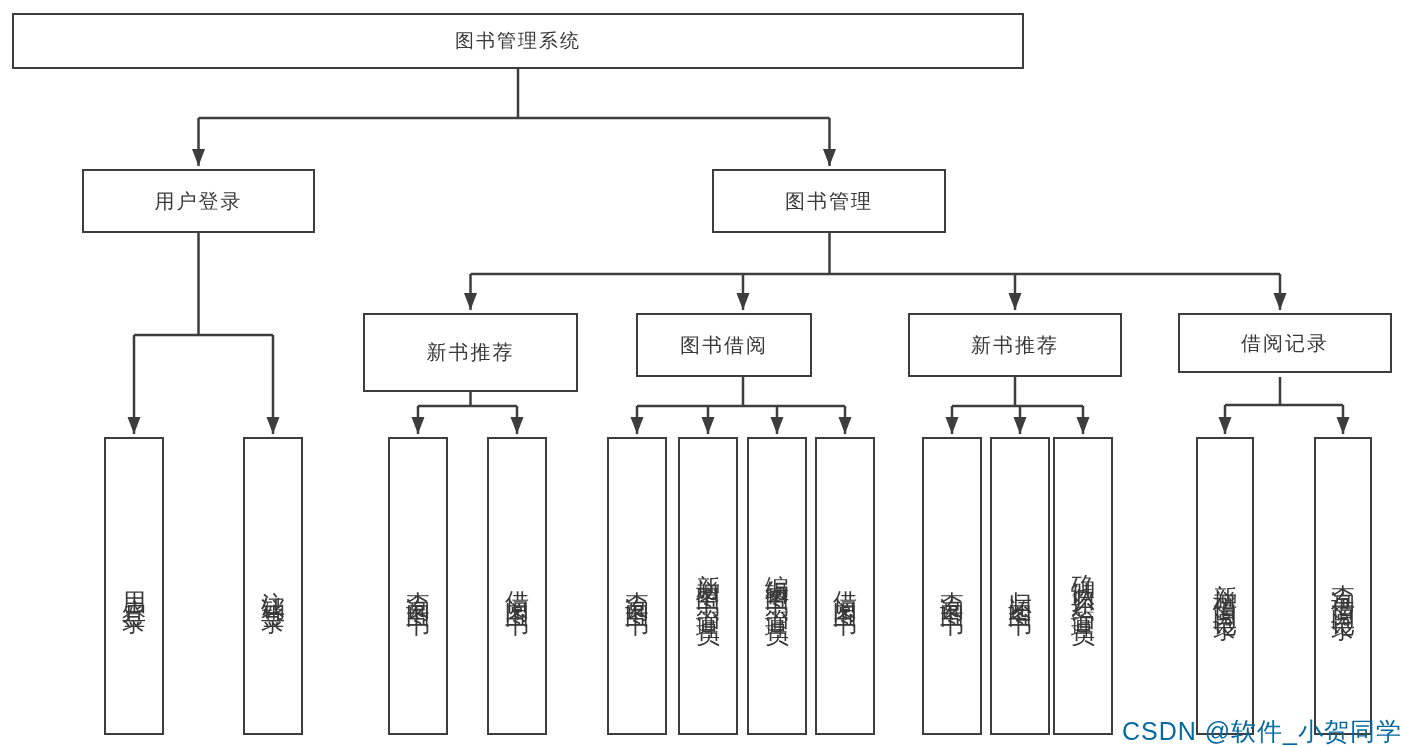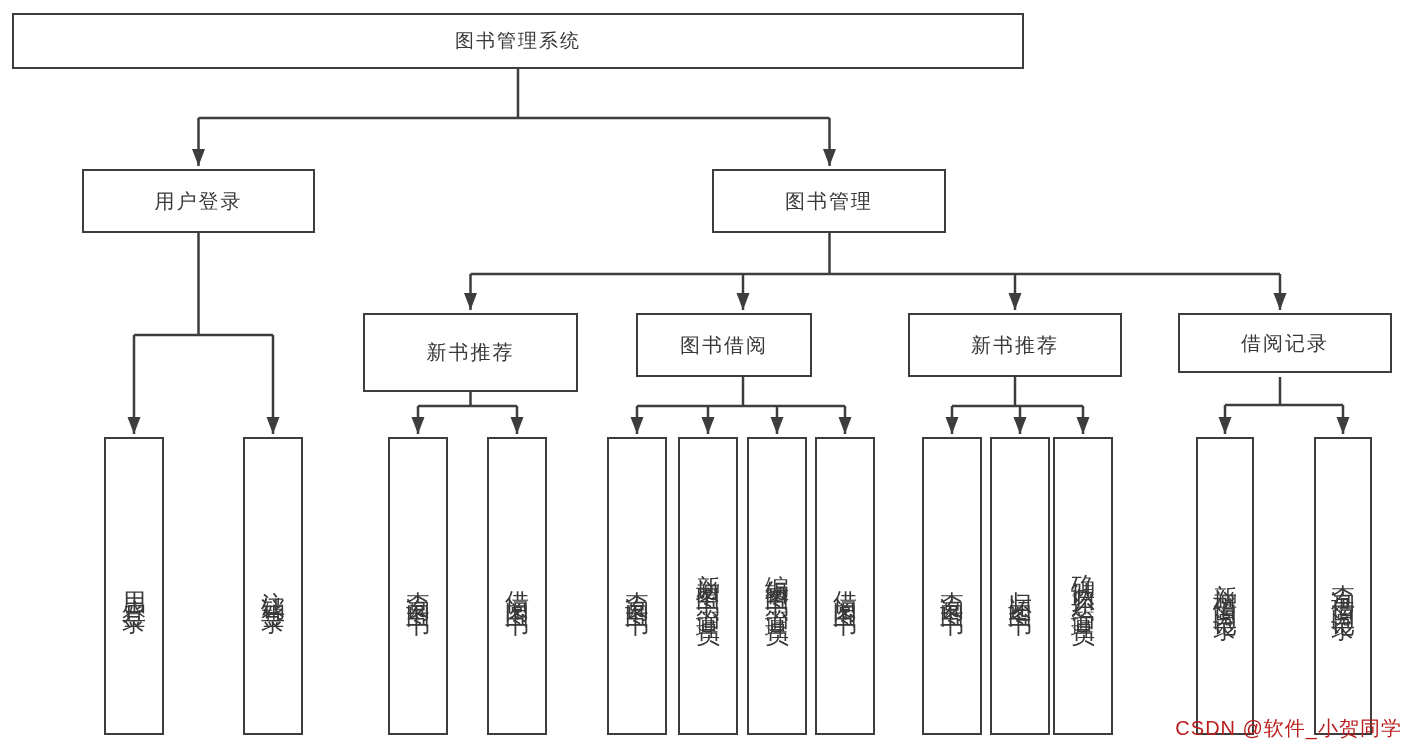"CSDN @软件_小贺同学" .watermark { color: #b91c1c -> #0369a1; font-size: 20px -> 25px }
